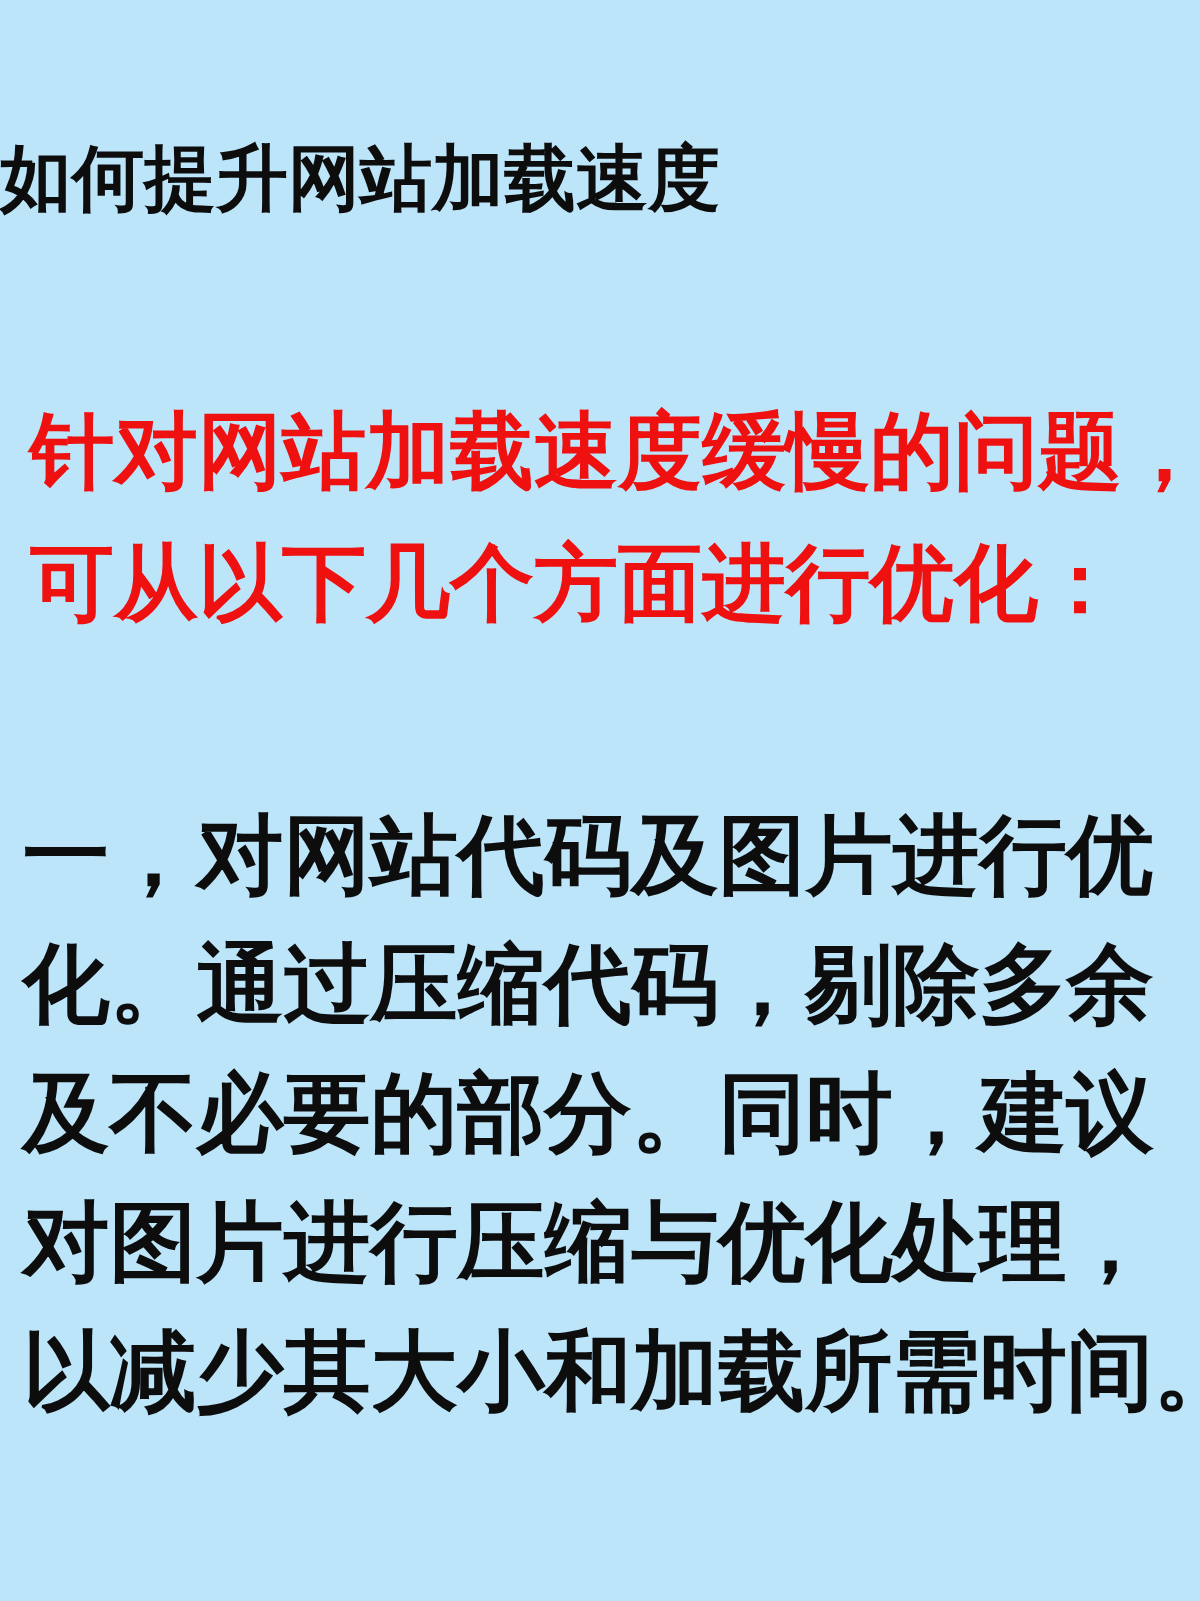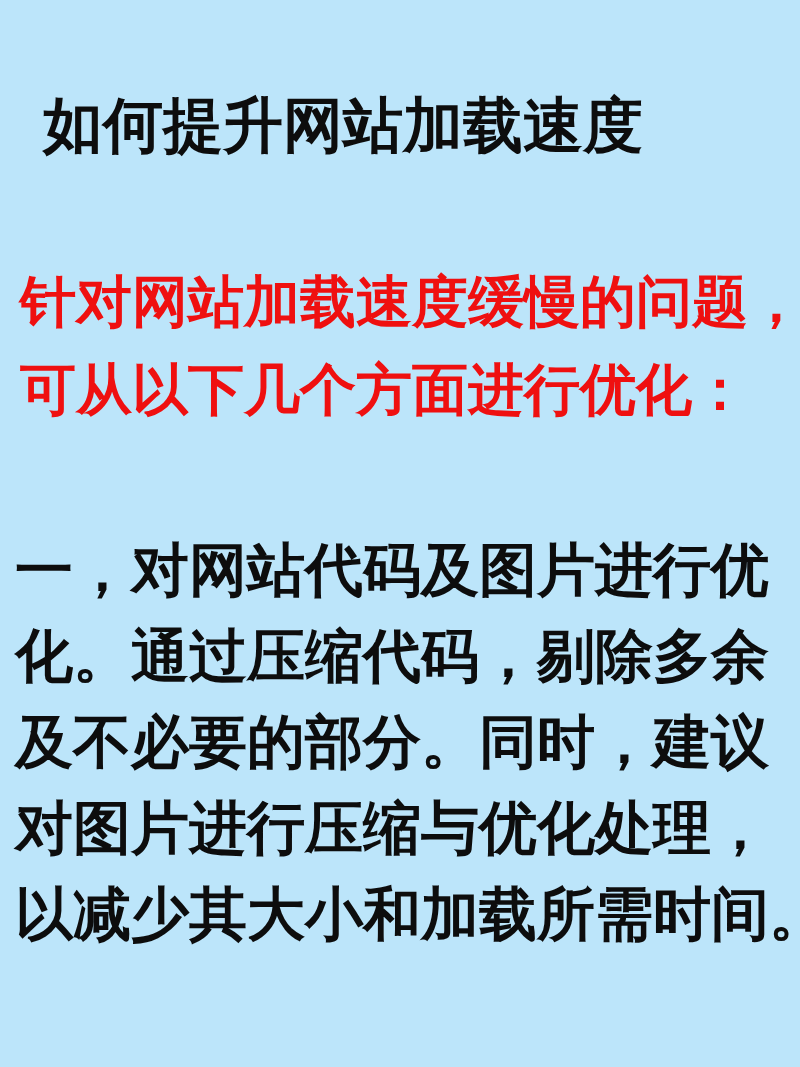"如何提升网站加载速度" .poster-title { font-size: 60px -> 48px; text-align: right -> left }
